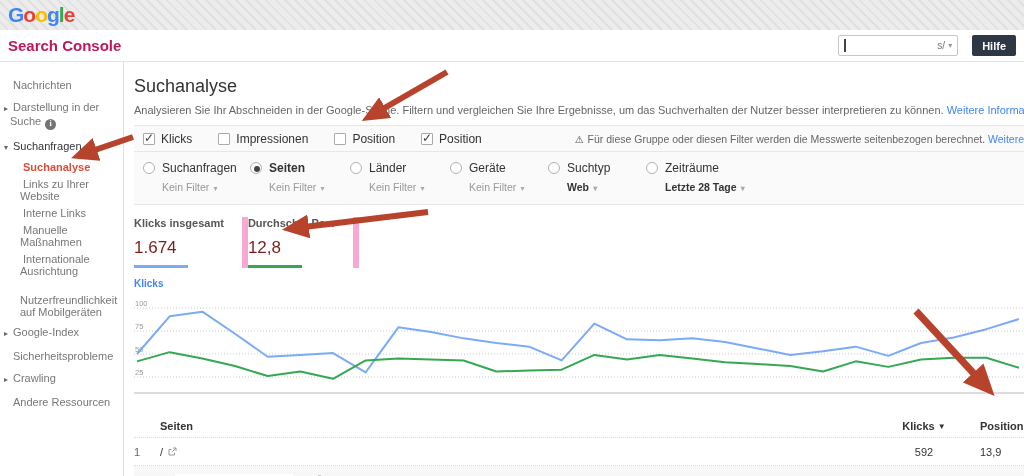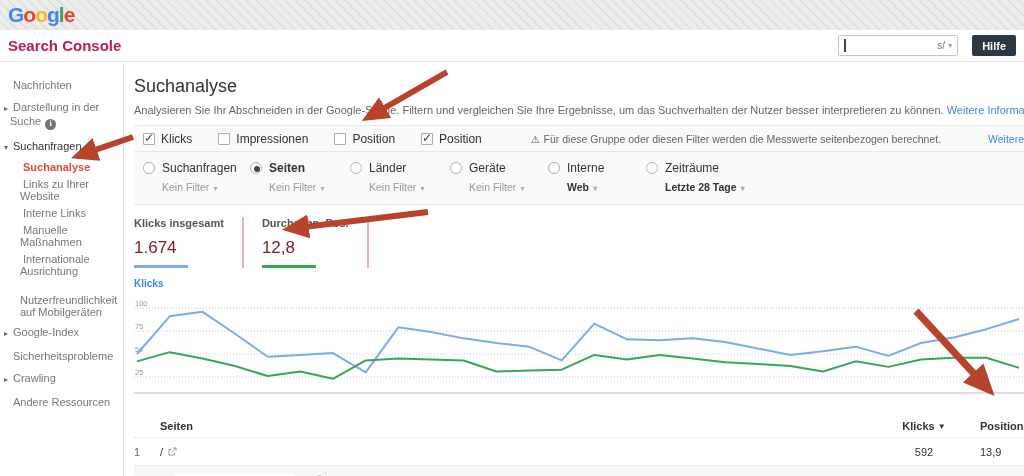"Weitere" .notice a { margin-left: 44px -> none }
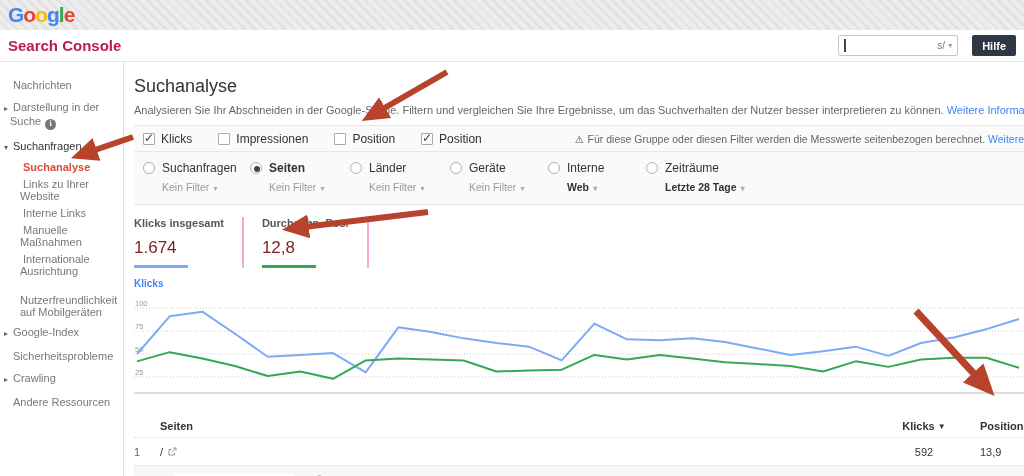"Interne" span.dim-label { text: Interne -> Suchtyp }
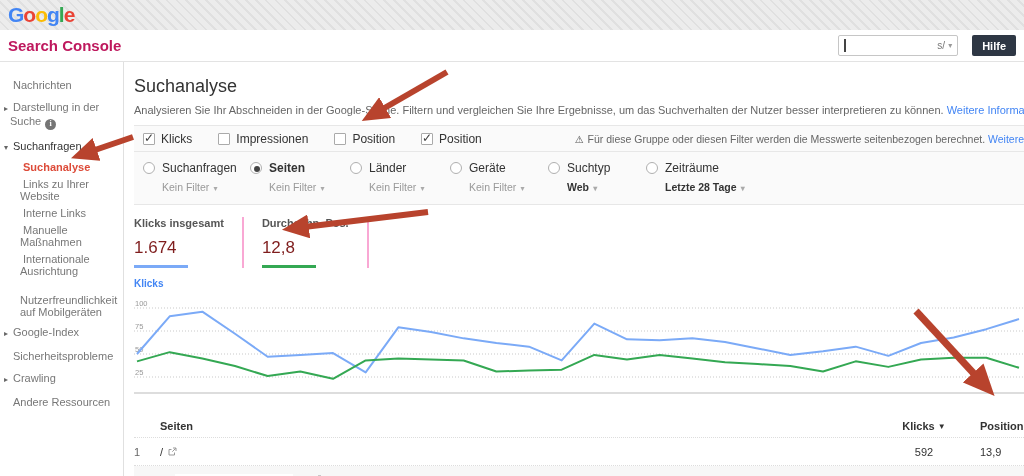"Klicks insgesamt" .card { border-right: 2px solid #f9a8d4 -> 6px solid #f9a8d4; margin-right: 18px -> 0 }
